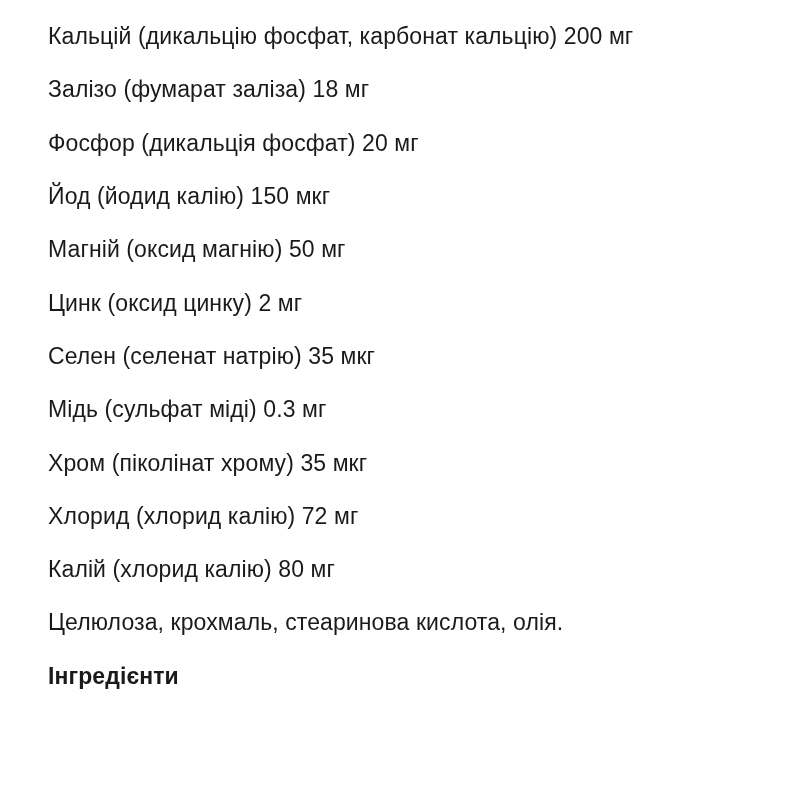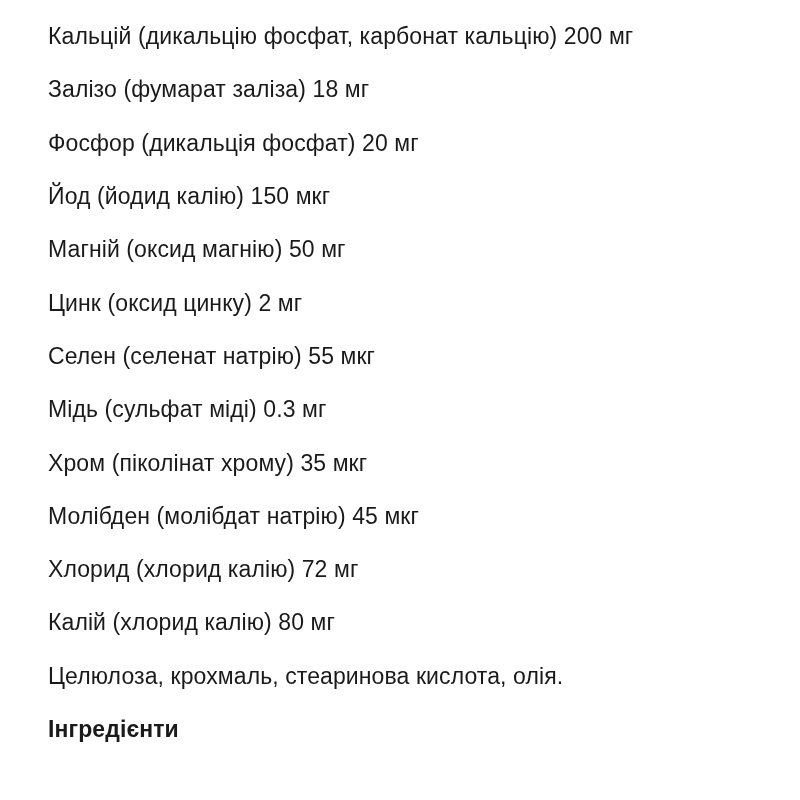"Селен (селенат натрію) 55 мкг" div.line { text: 55 -> 35 }
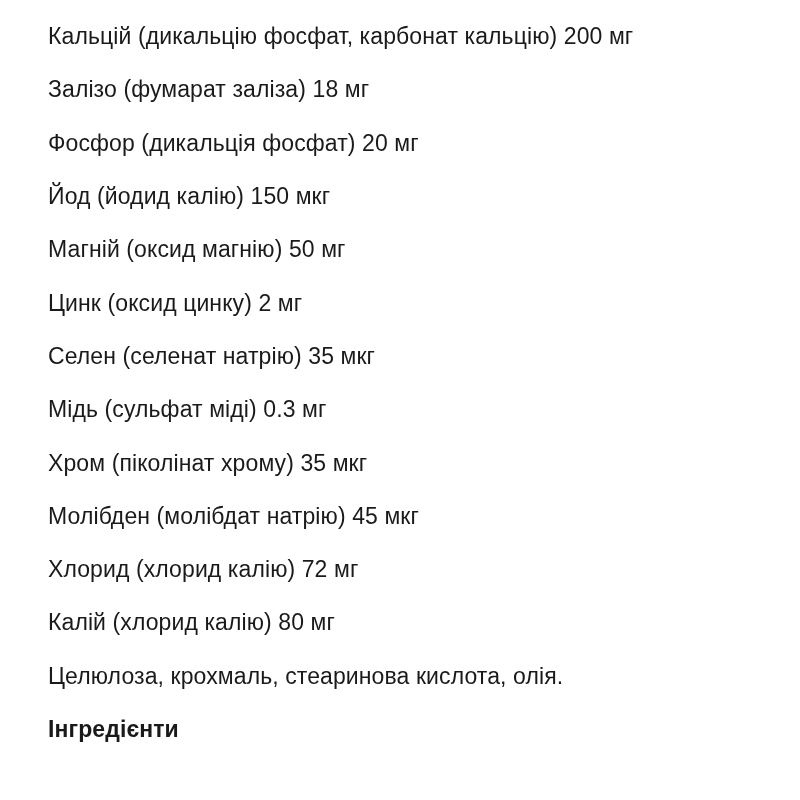"Молібден (молібдат натрію) 45 мкг" div.line { html: <div>Молібден (молібдат натрію) 45 мкг</div> -> none }
